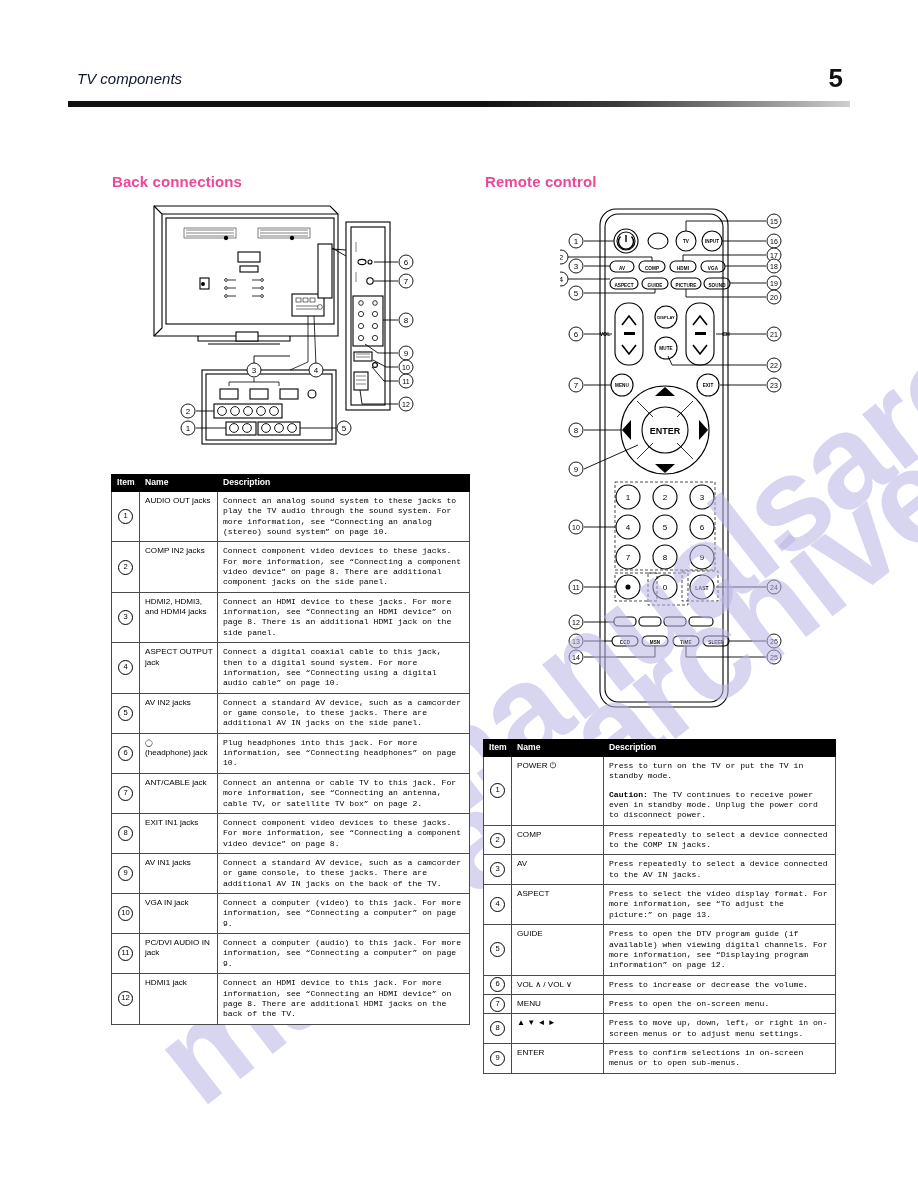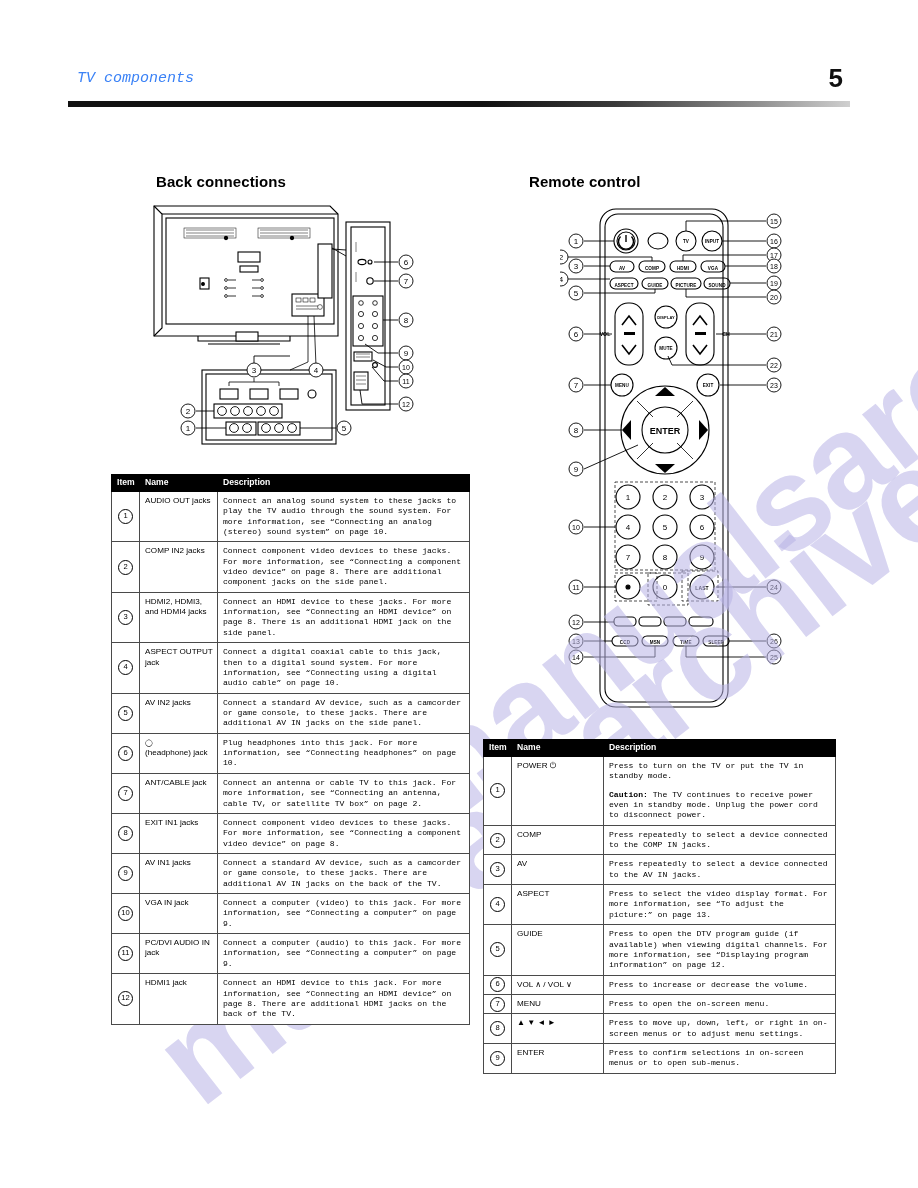"TV components" .hdr-title { color: #3b82f6 -> #0f172a; font-family: Liberation Mono, monospace -> none }
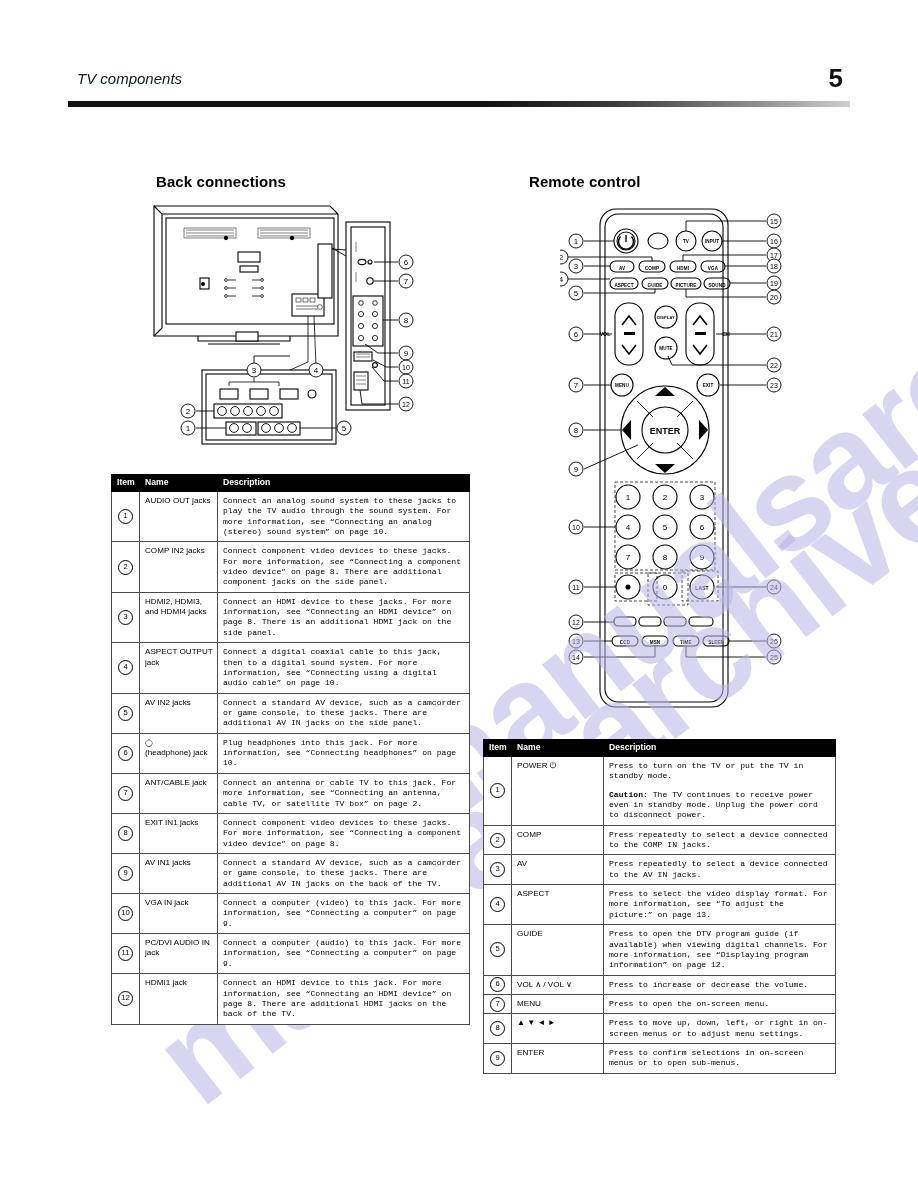"Back connections" .sec-h { color: #000000 -> #ec4899; margin-left: 44px -> none }
